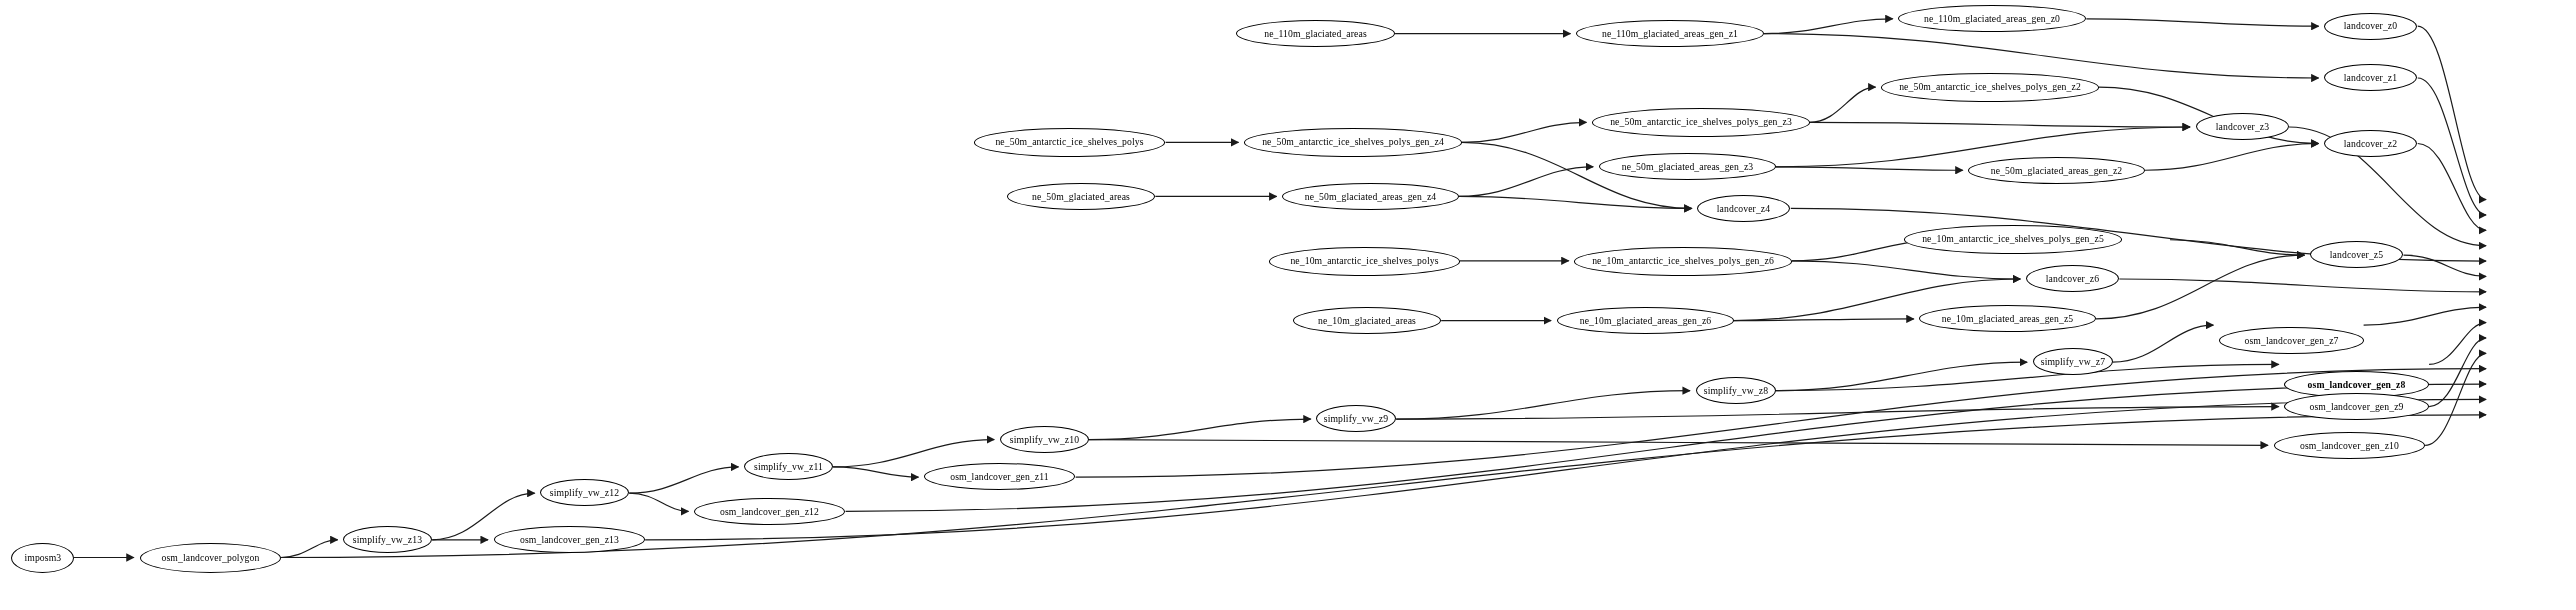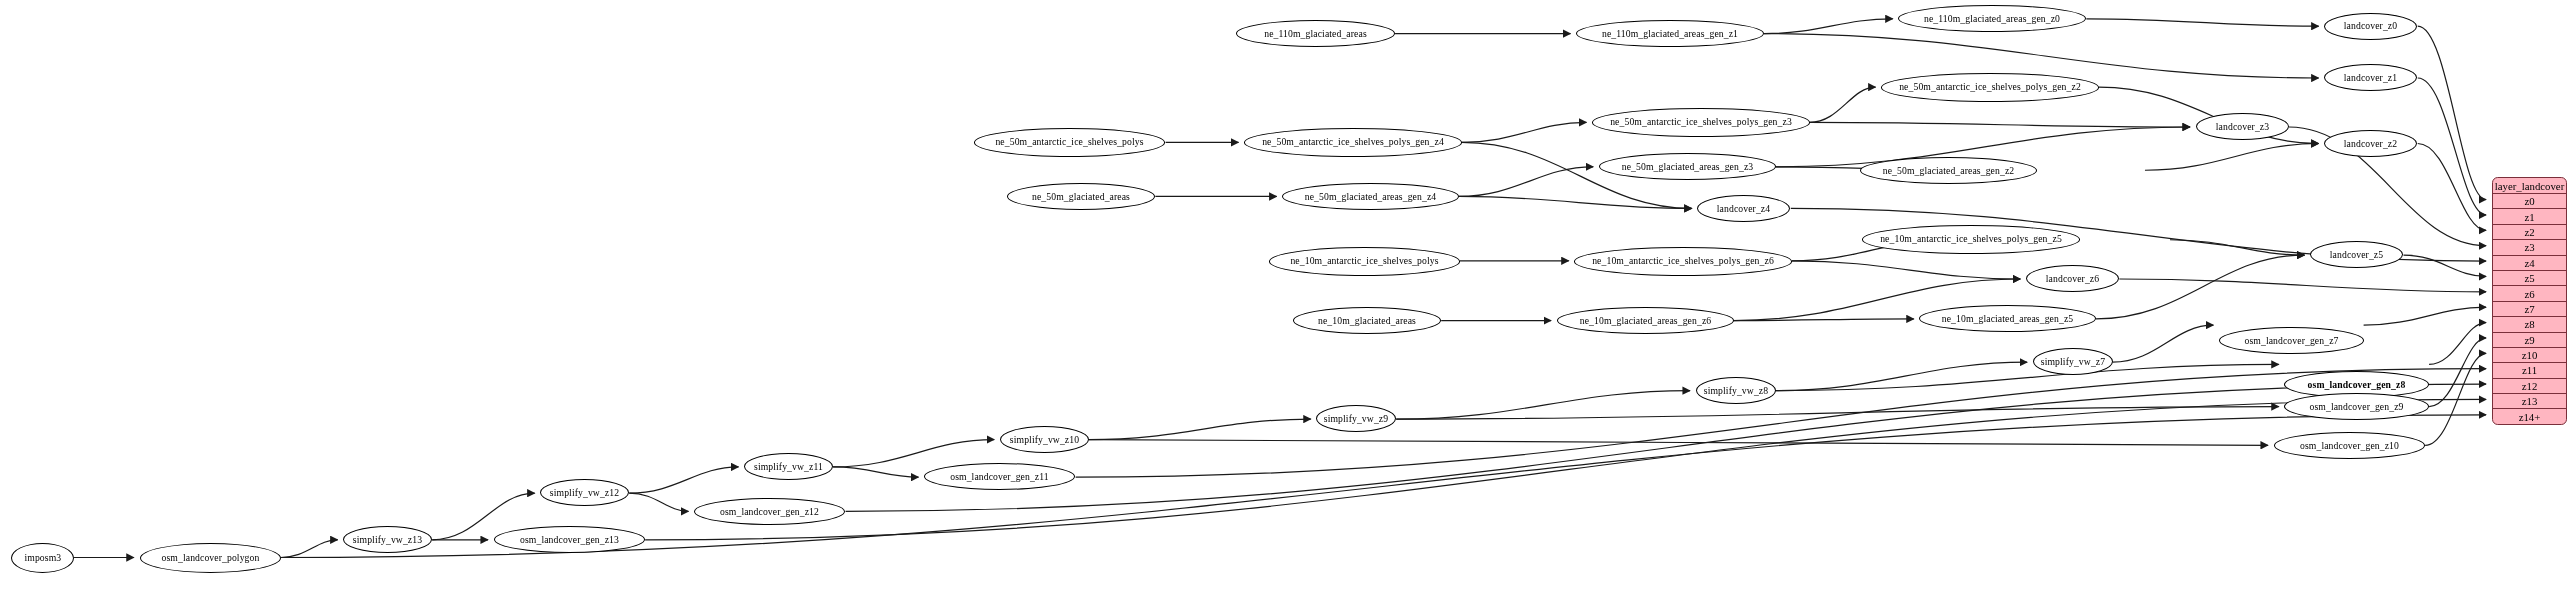"ne_50m_glaciated_areas_gen_z2" div.node { left: 1860px -> 1968px }
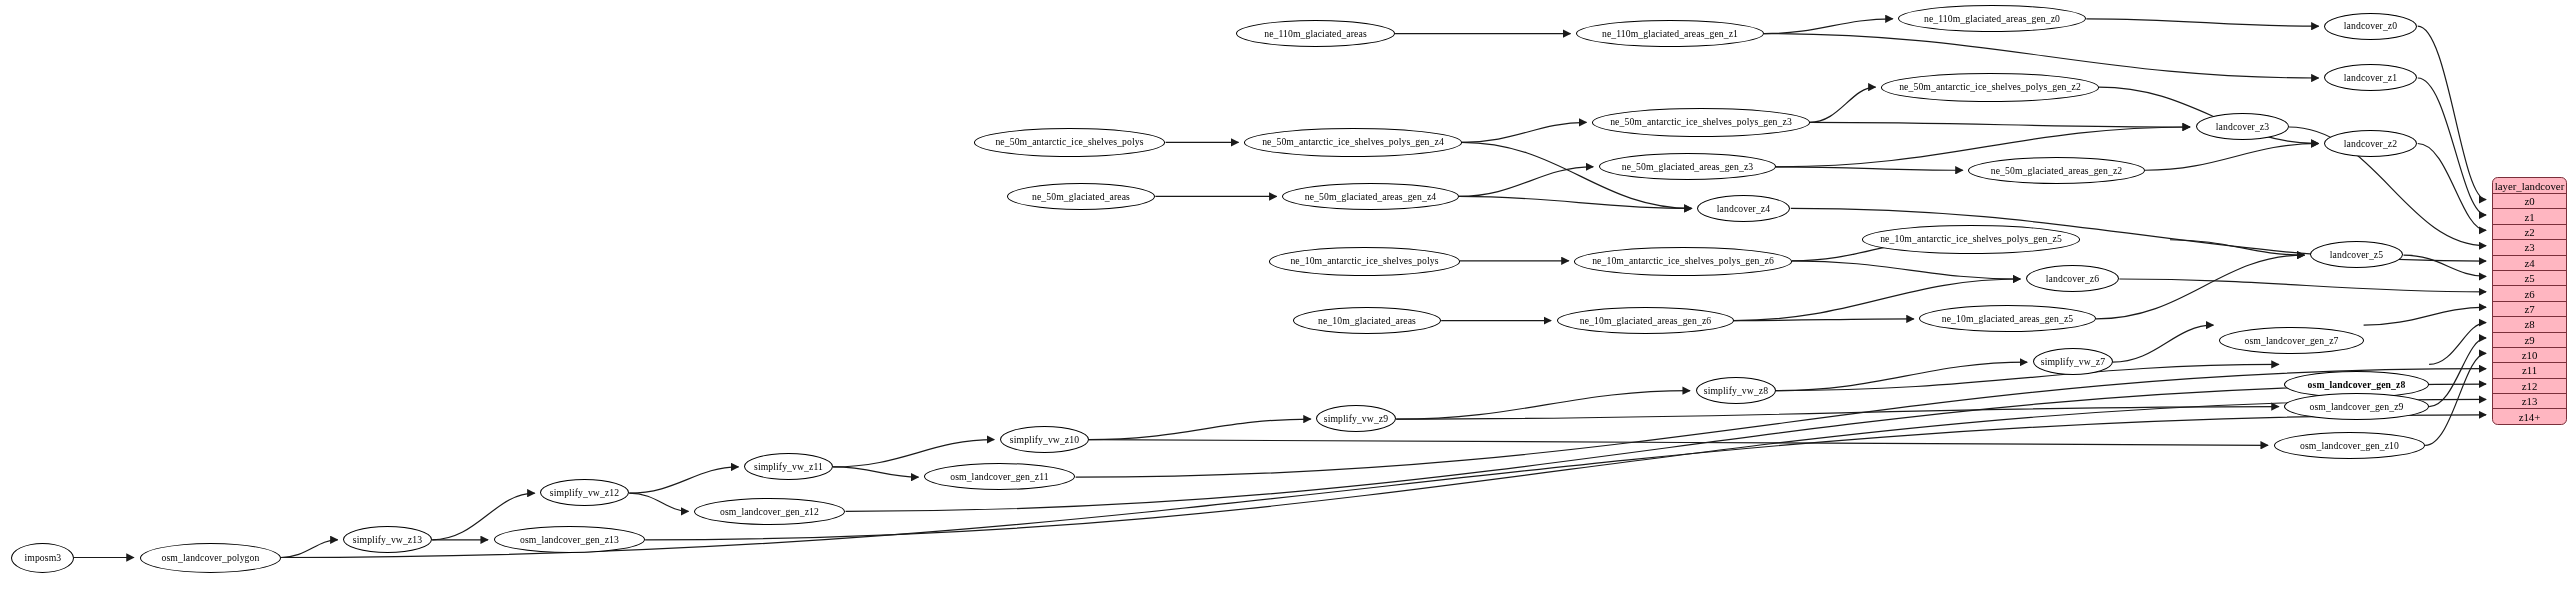"layer_landcover" div.tbl { html: <div> <div>layer_landcover</div> <div>z0</div> <div>z1</div> <div>z2</div> <div>z3</div> <div>z4</div> <div>z5</div> <div>z6</div> <div>z7</div> <div>z8</div> <div>z9</div> <div>z10</div> <div>z11</div> <div>z12</div> <div>z13</div> <div>z14+</div> </div> -> none }
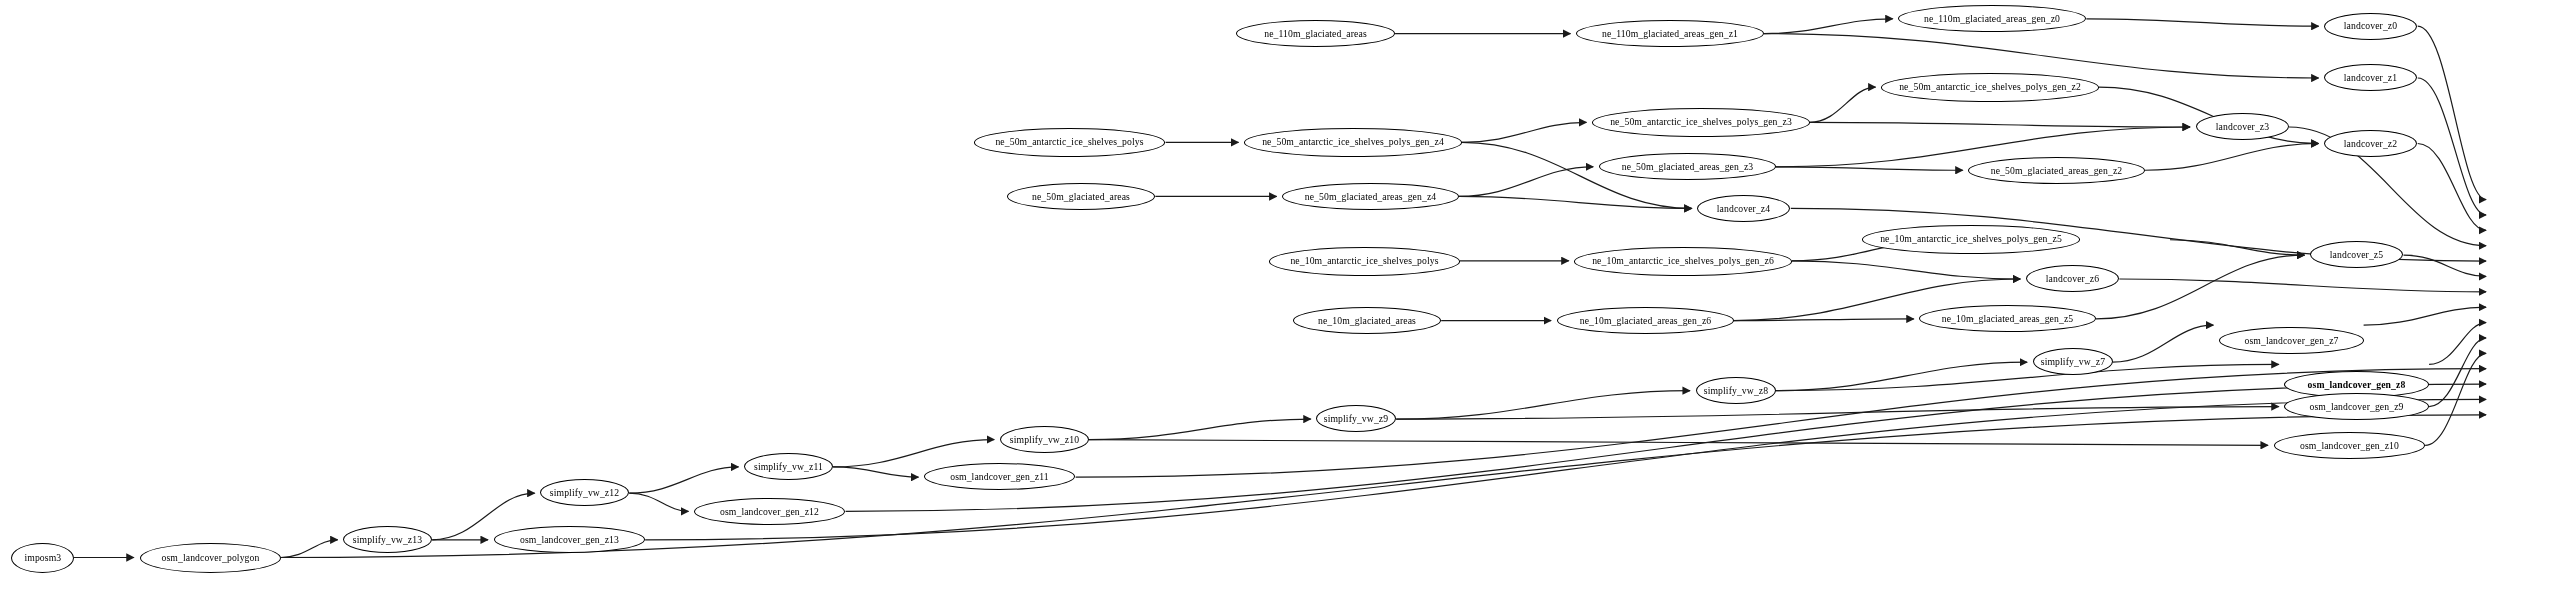"ne_10m_antarctic_ice_shelves_polys_gen_z5" div.node { left: 1862px -> 1904px }
